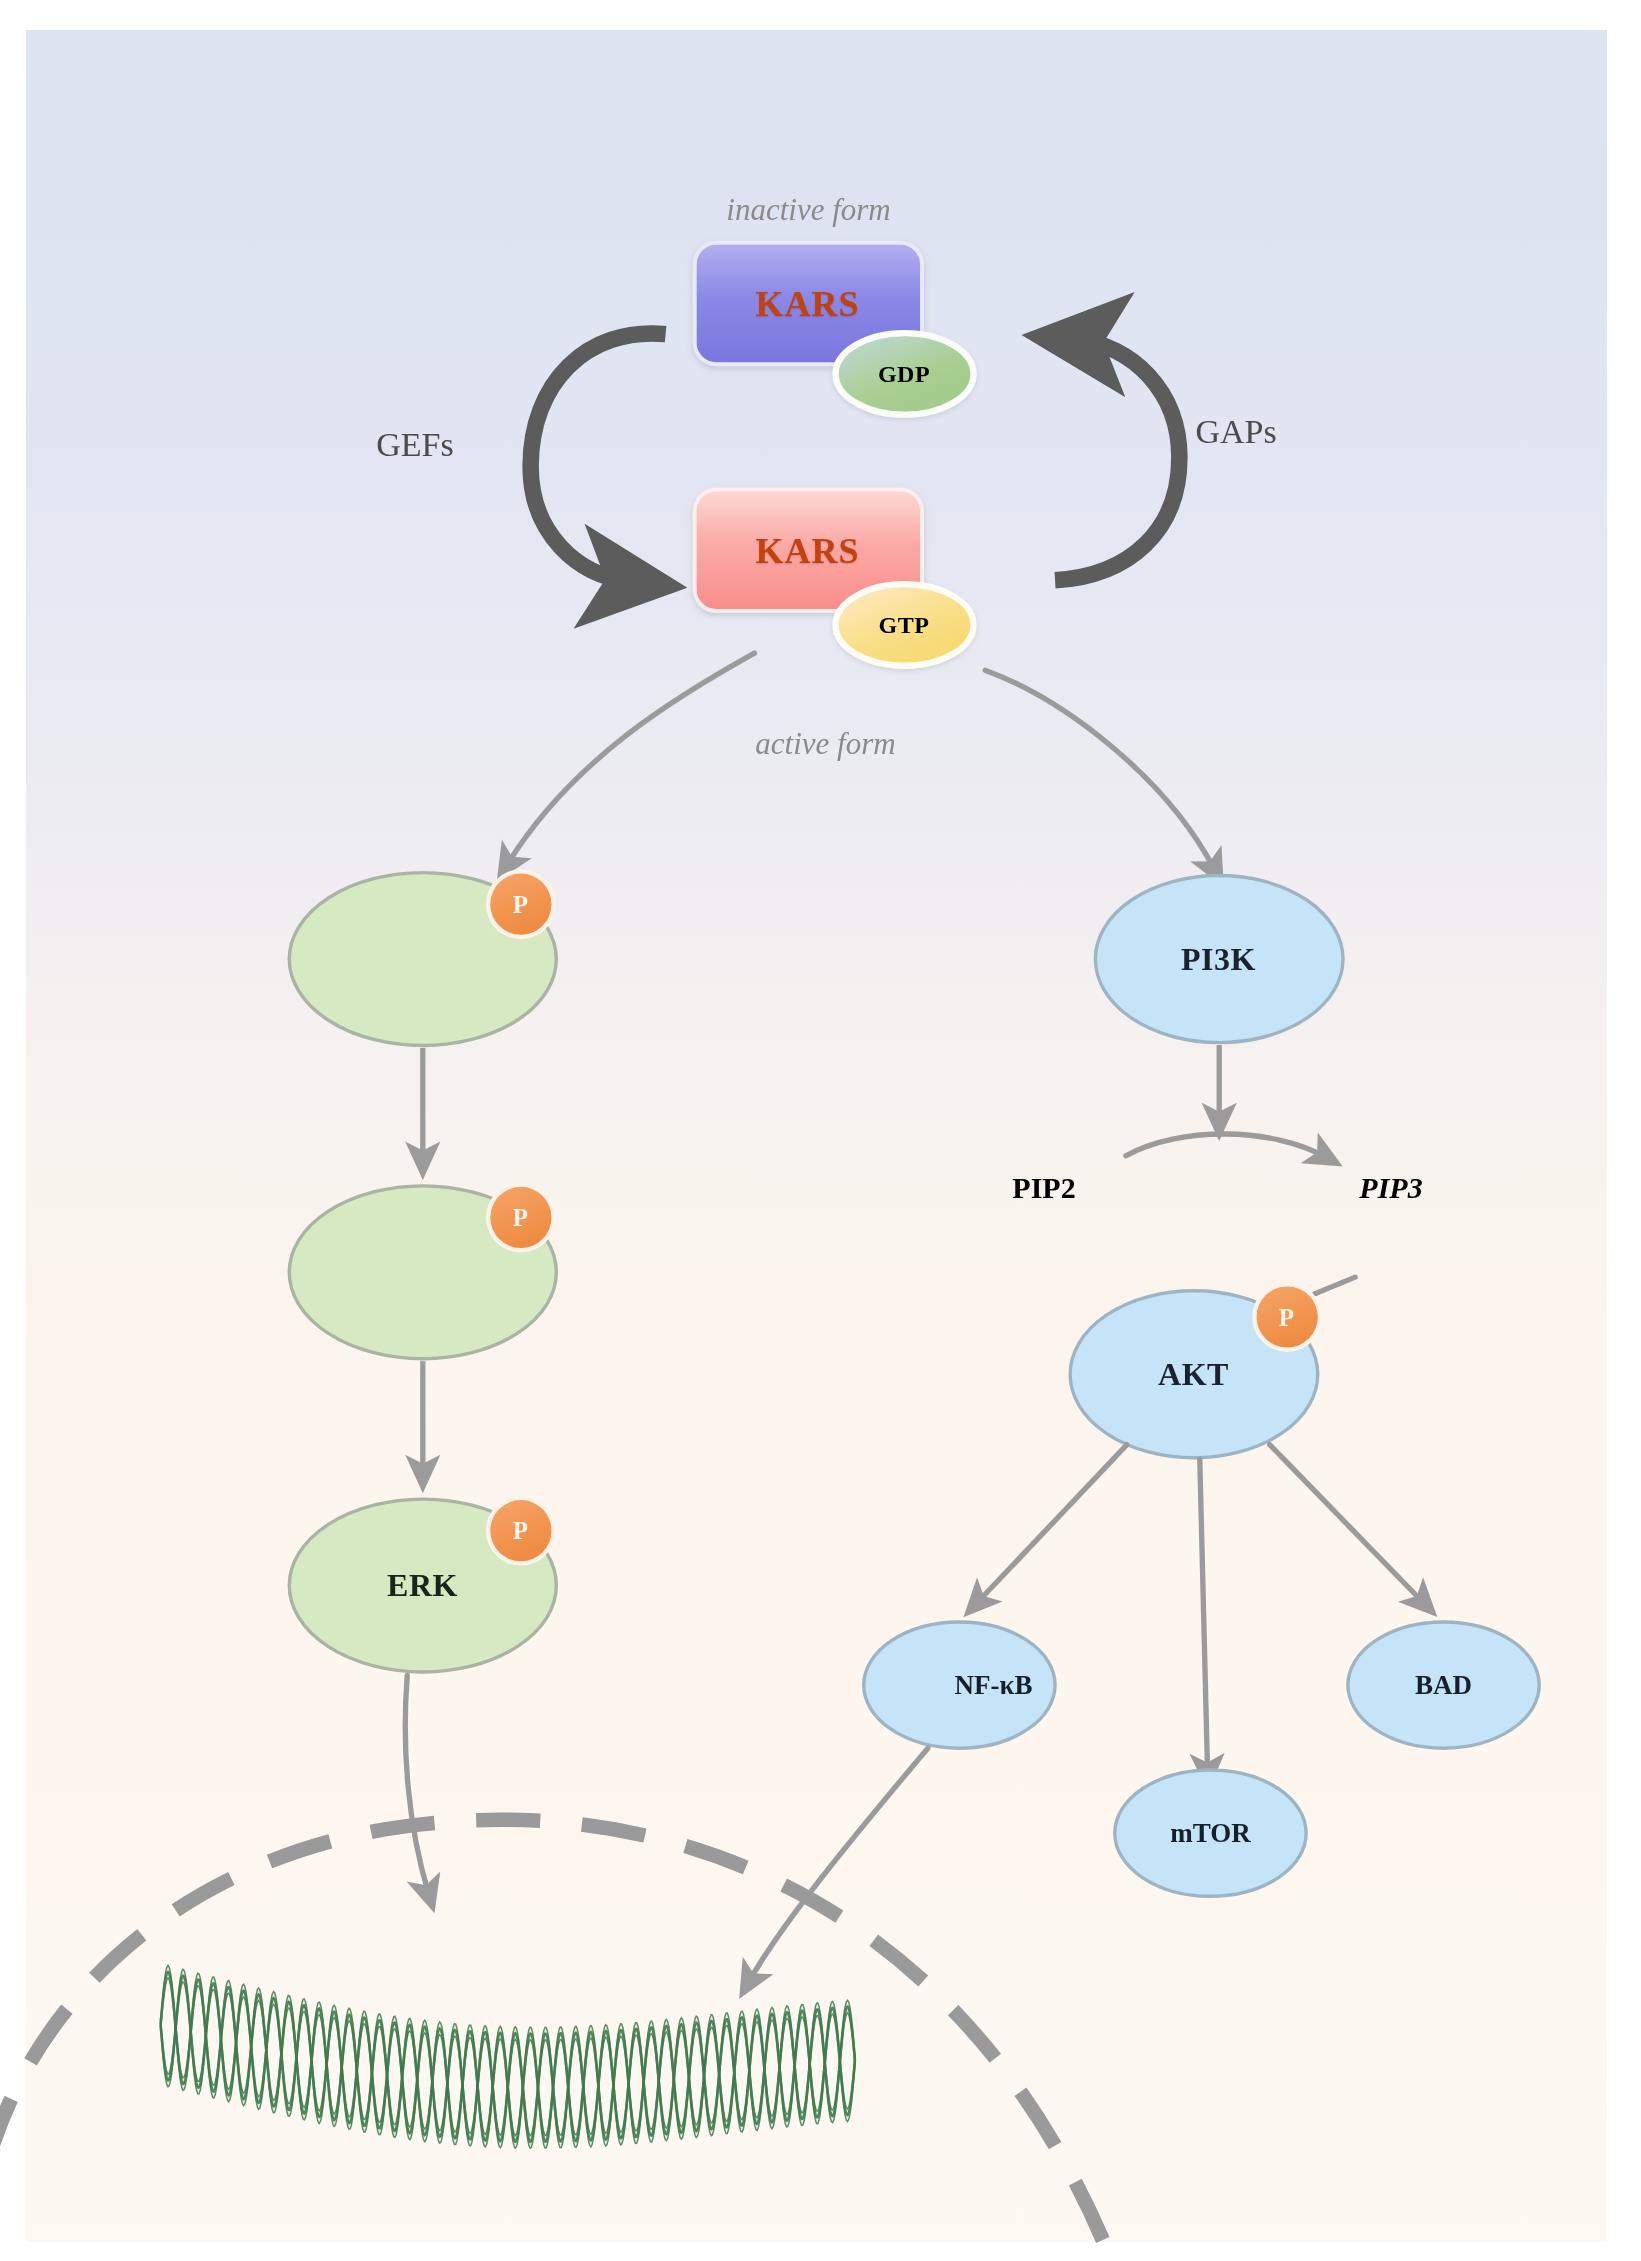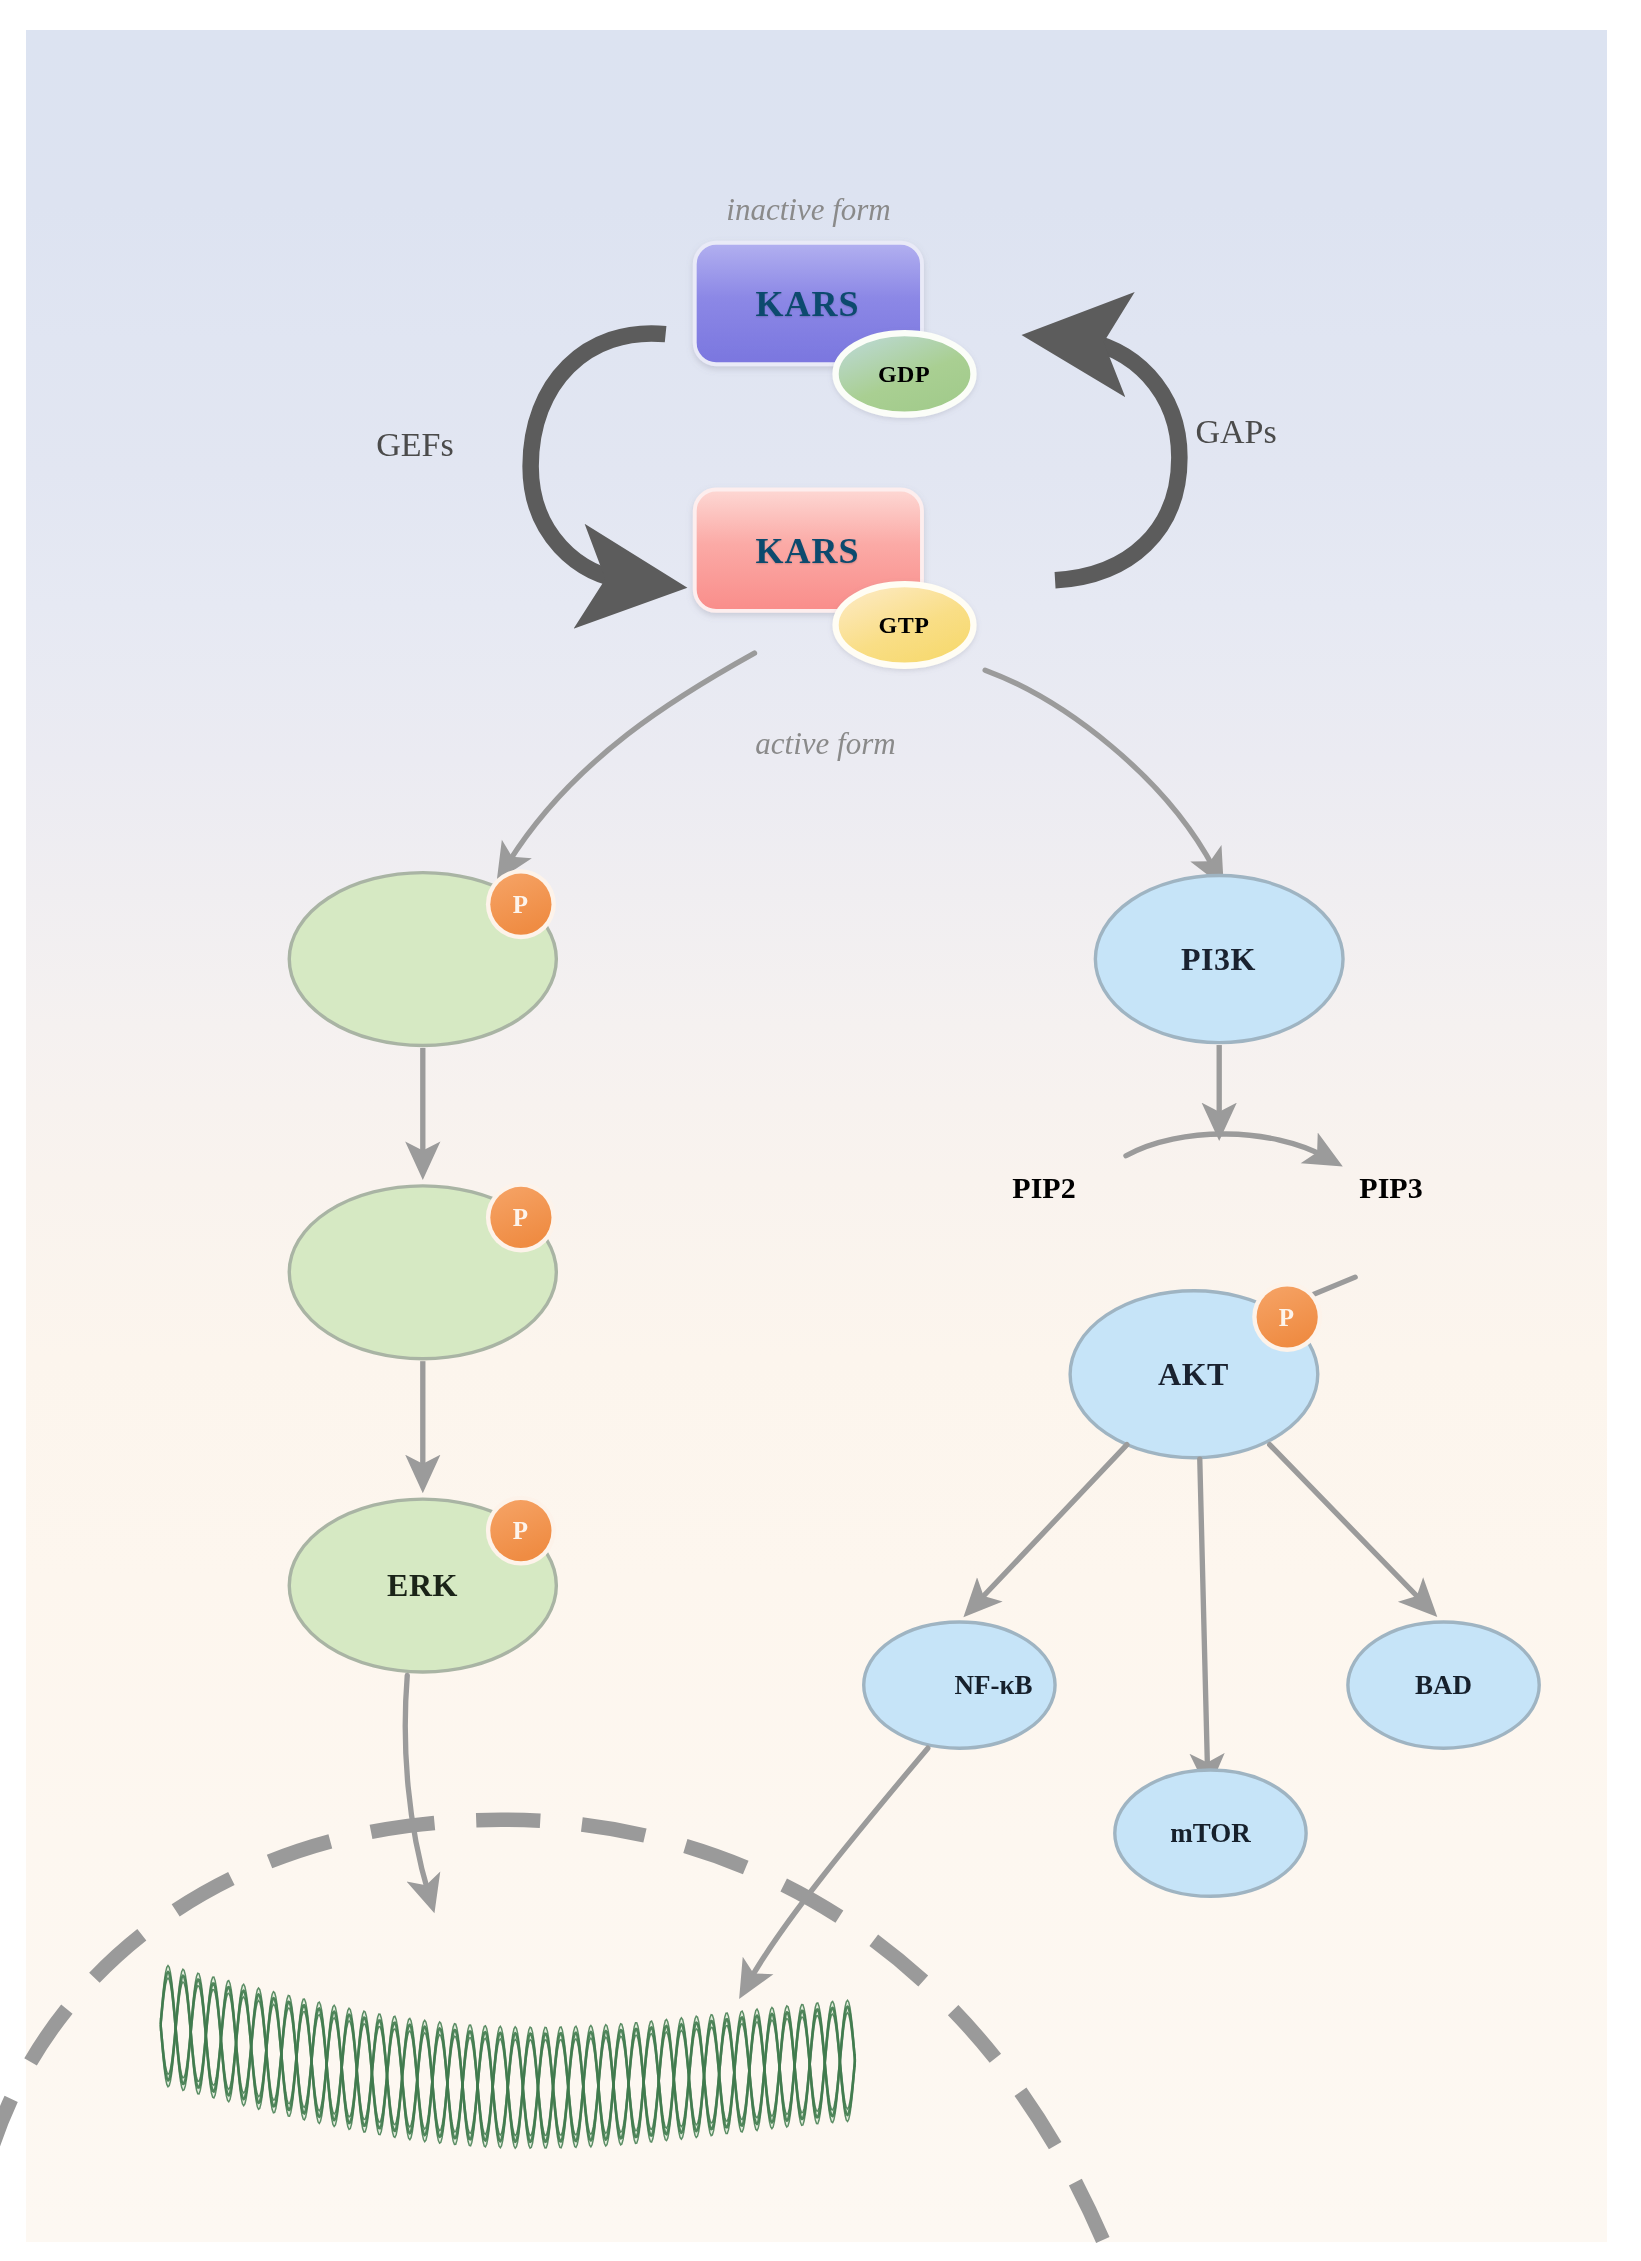"KARS" .kars-text { color: #0c4a6e -> #c2410c }
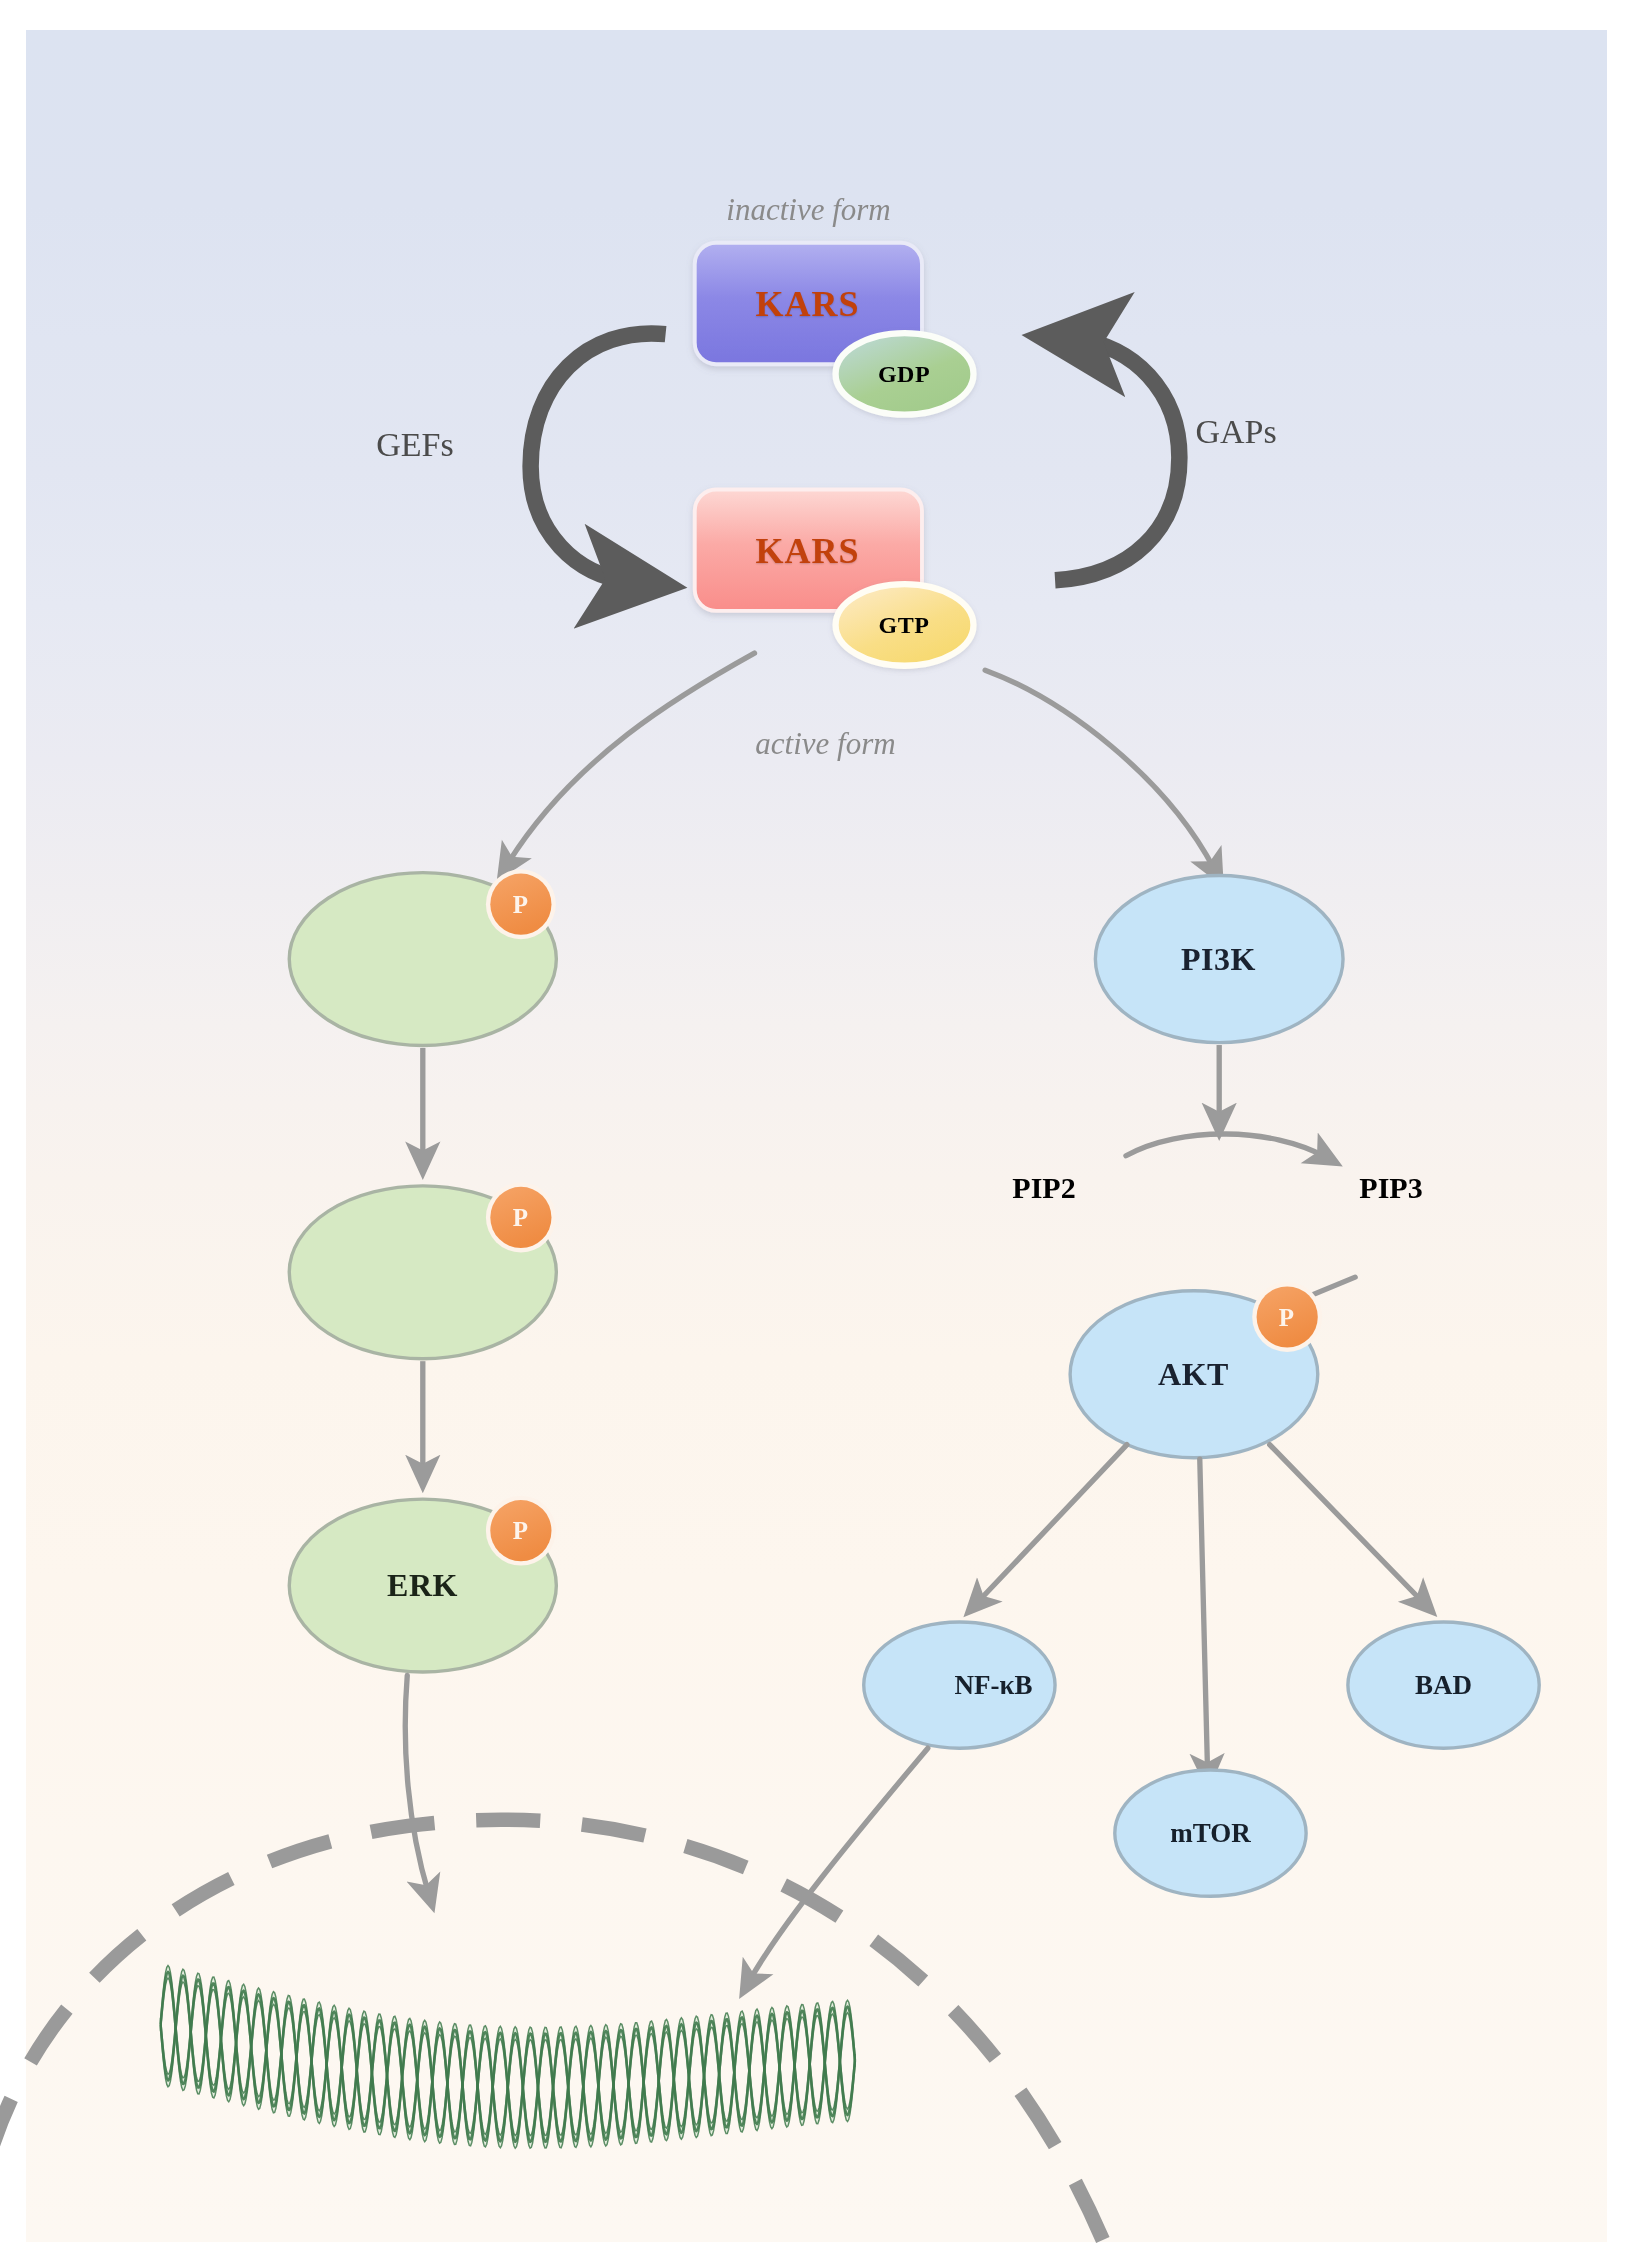"PIP3" div.lbl { font-style: none -> italic }
